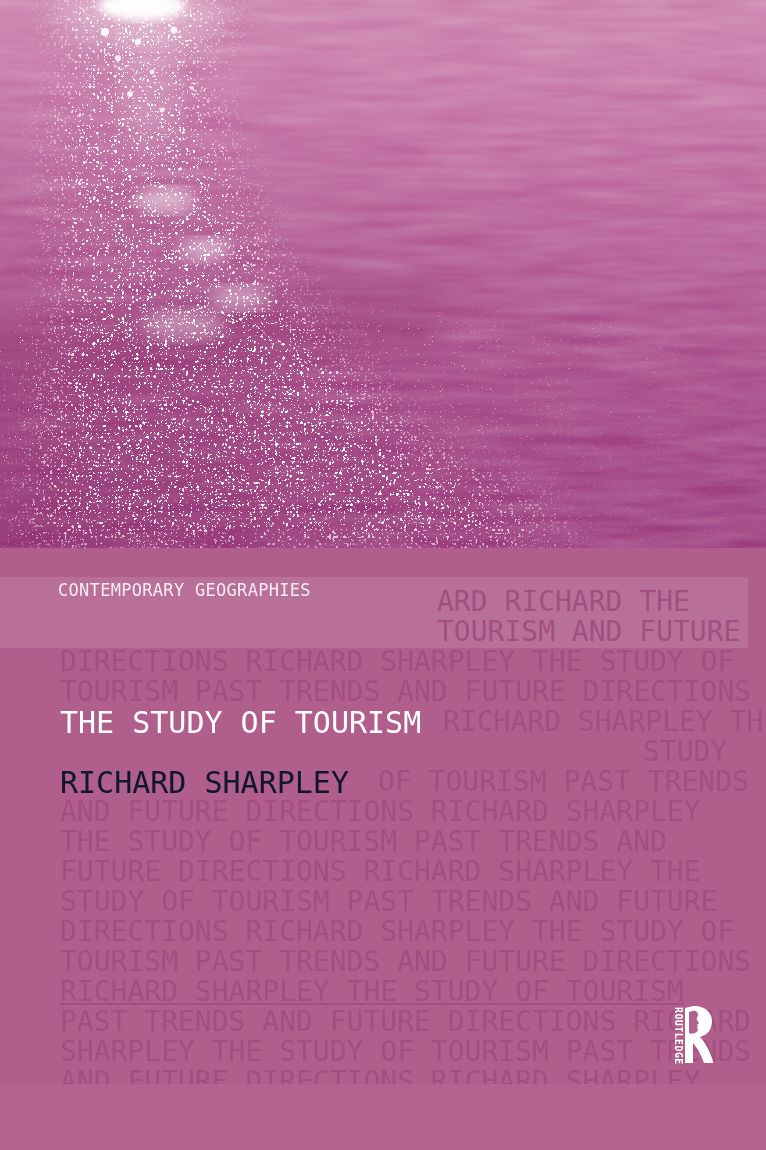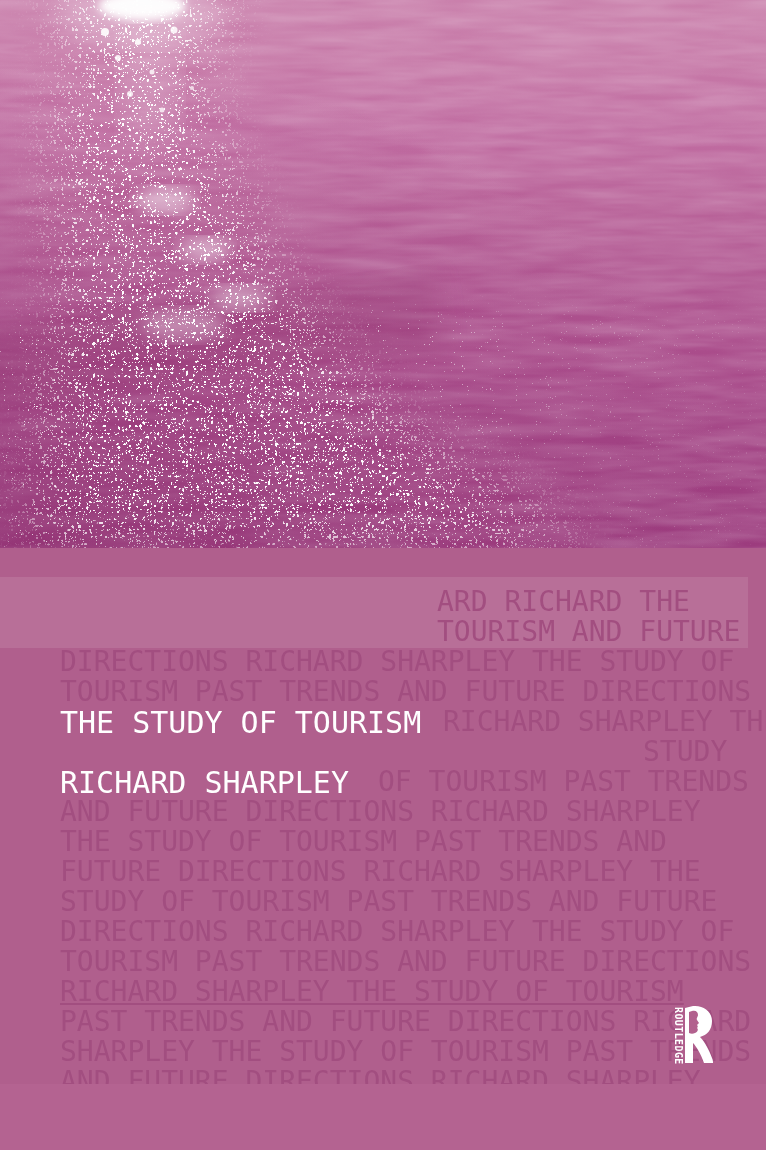"CONTEMPORARY GEOGRAPHIES" span { html: none -> <span>CONTEMPORARY GEOGRAPHIES</span> }
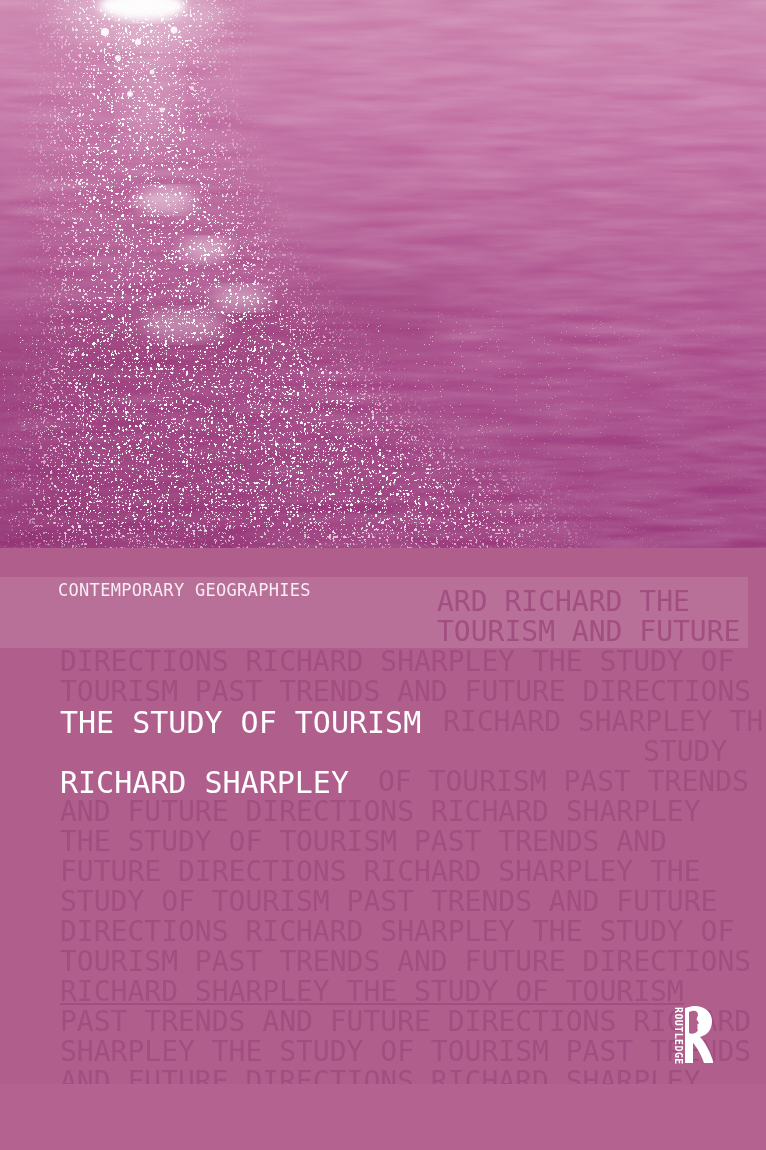"RICHARD SHARPLEY" .book-author { color: #ffffff -> #0f172a }
